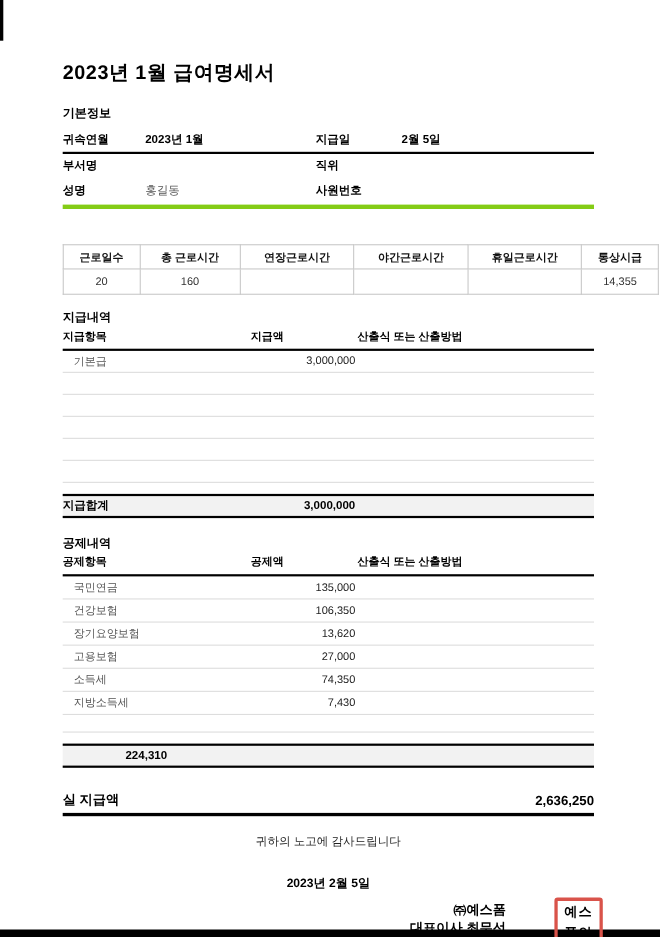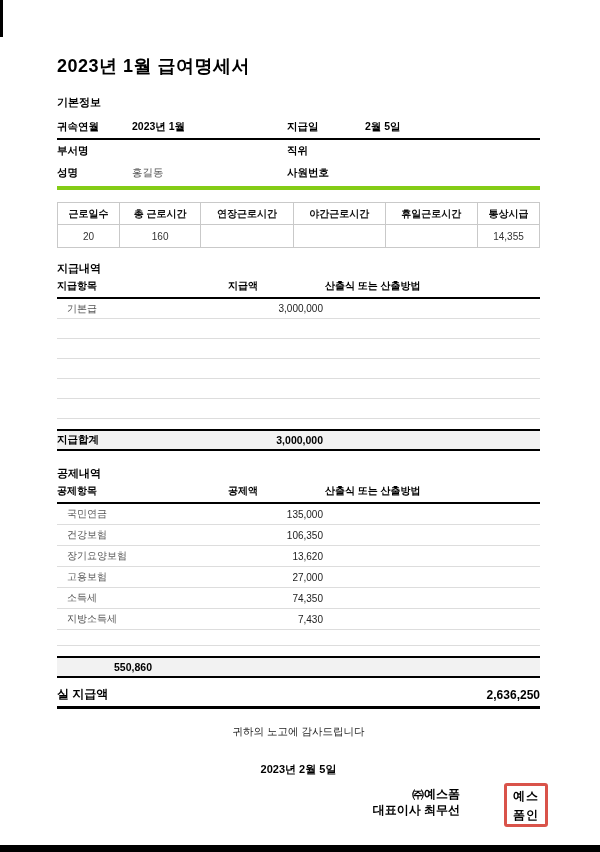"근로일수" .work-table { margin-top: 12px -> 32px; width: 483px -> 542px }
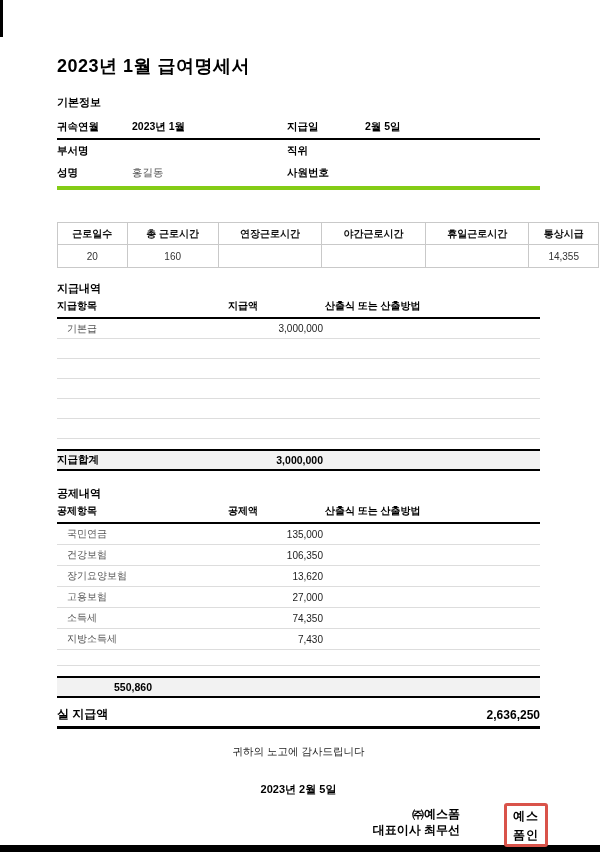"550,860" span.c-amt { text: 550,860 -> 224,310 }
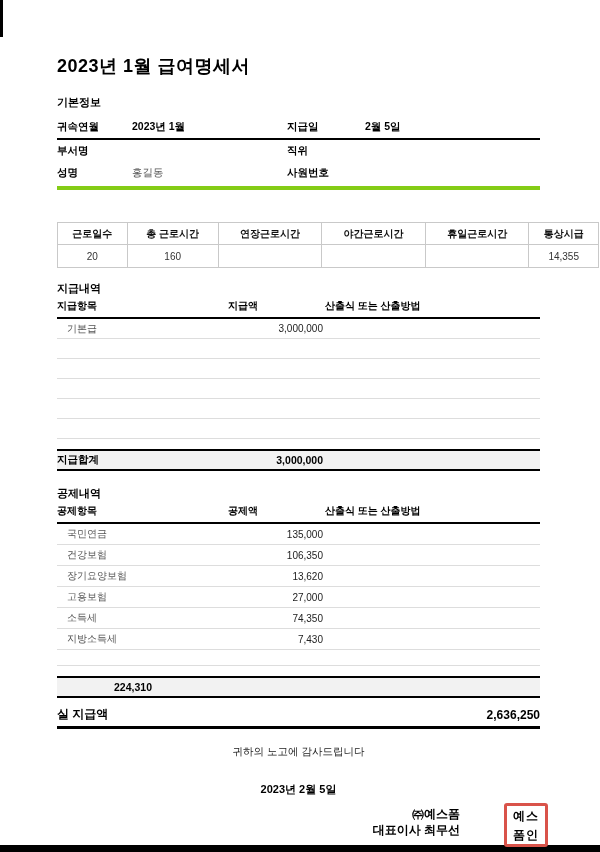"실 지급액" .net-row { margin-top: 5px -> 18px }
